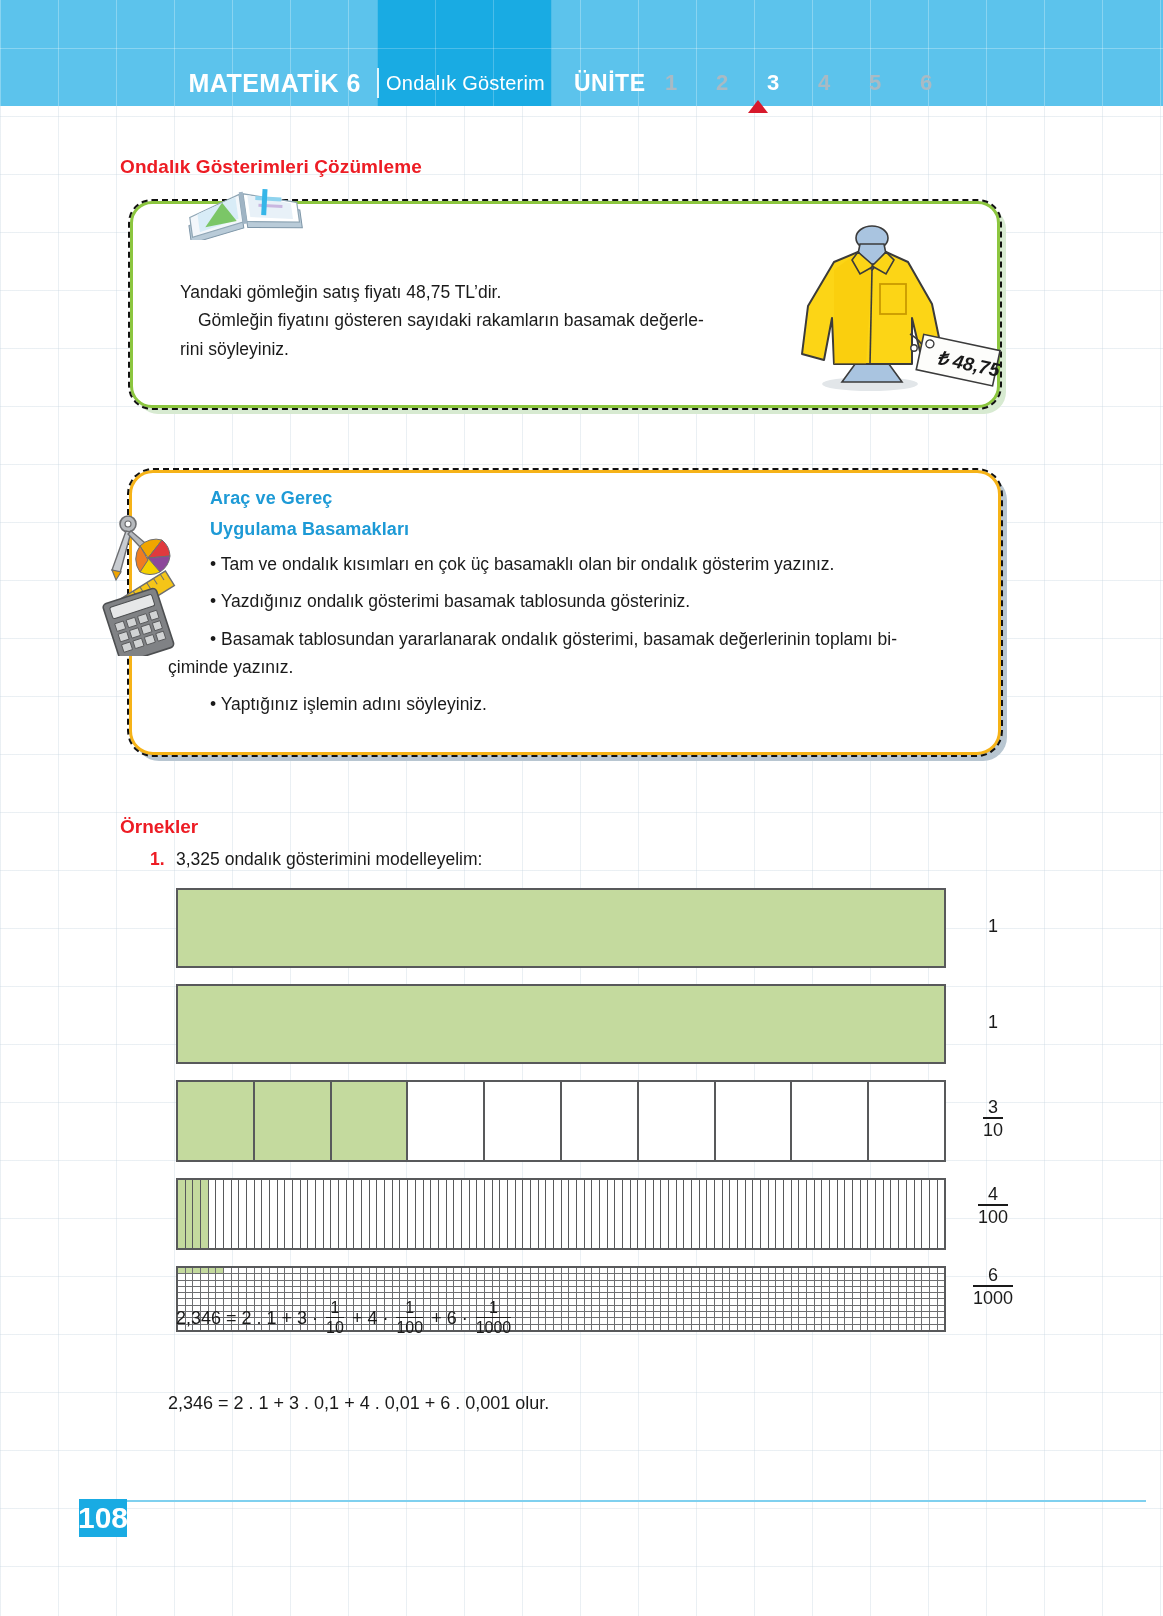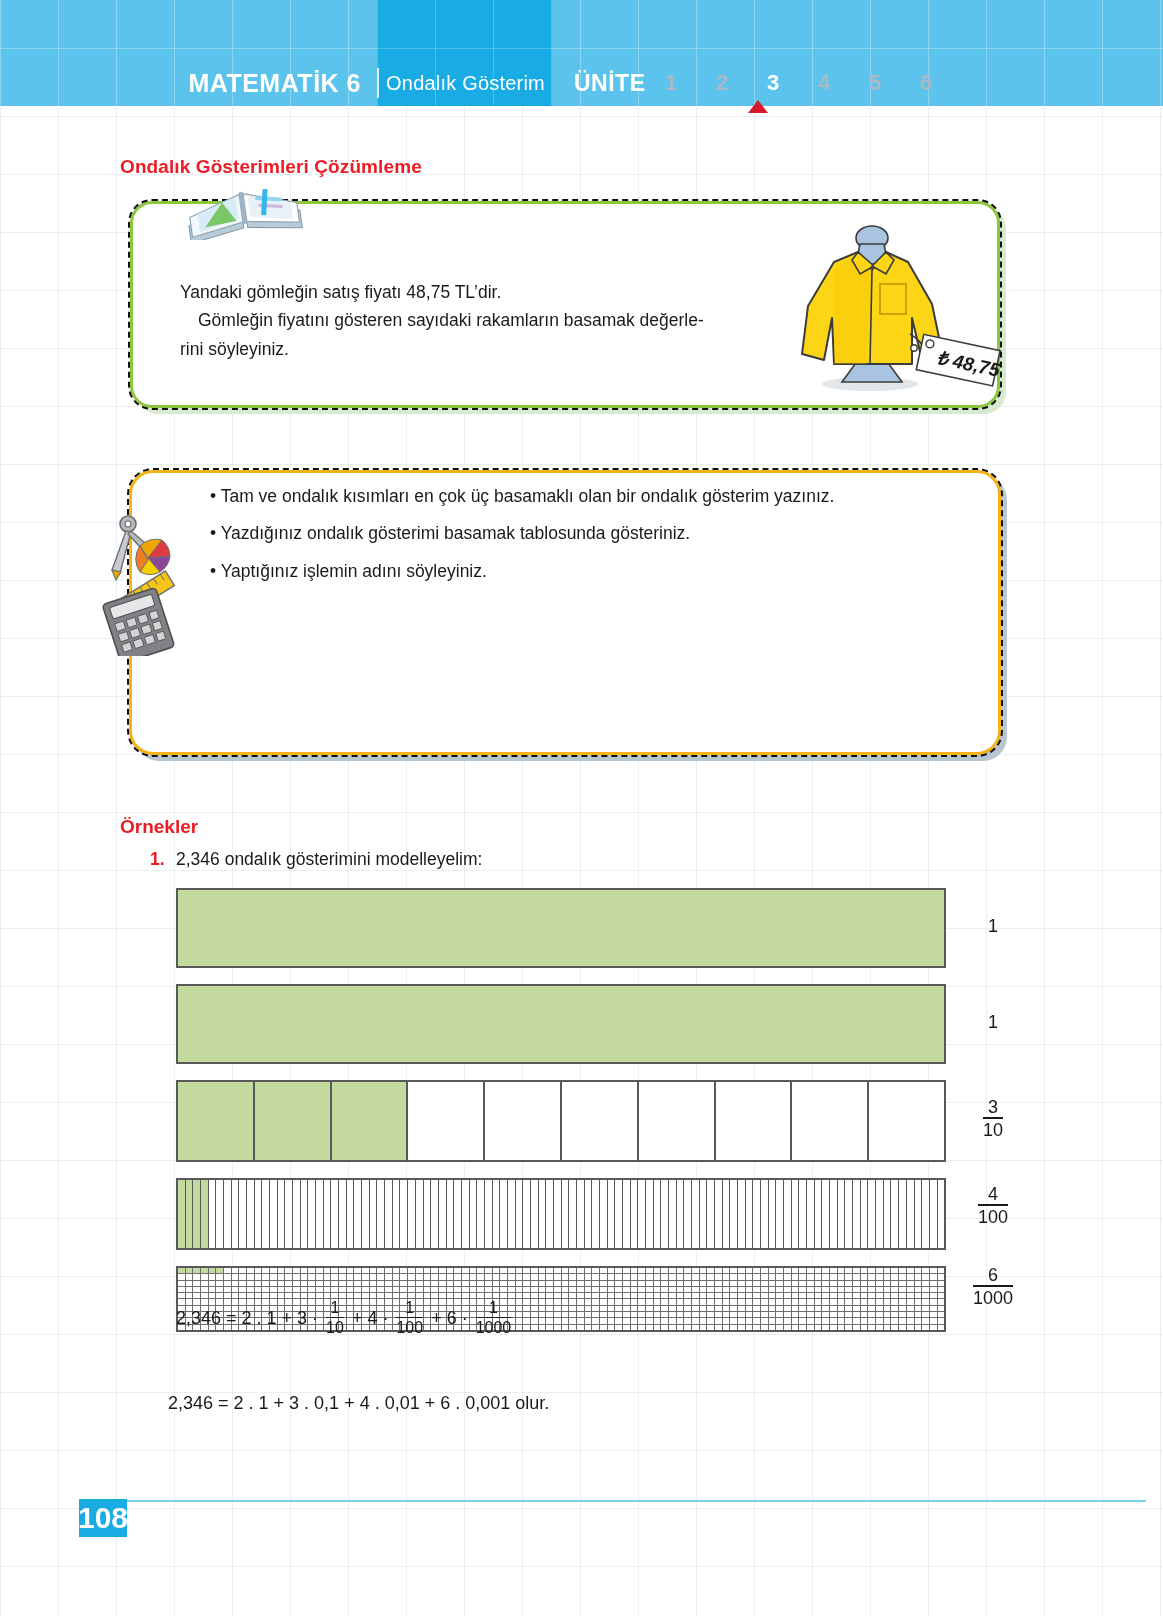"Araç ve Gereç" div.blue-head { html: none -> <div>Araç ve Gereç</div> }
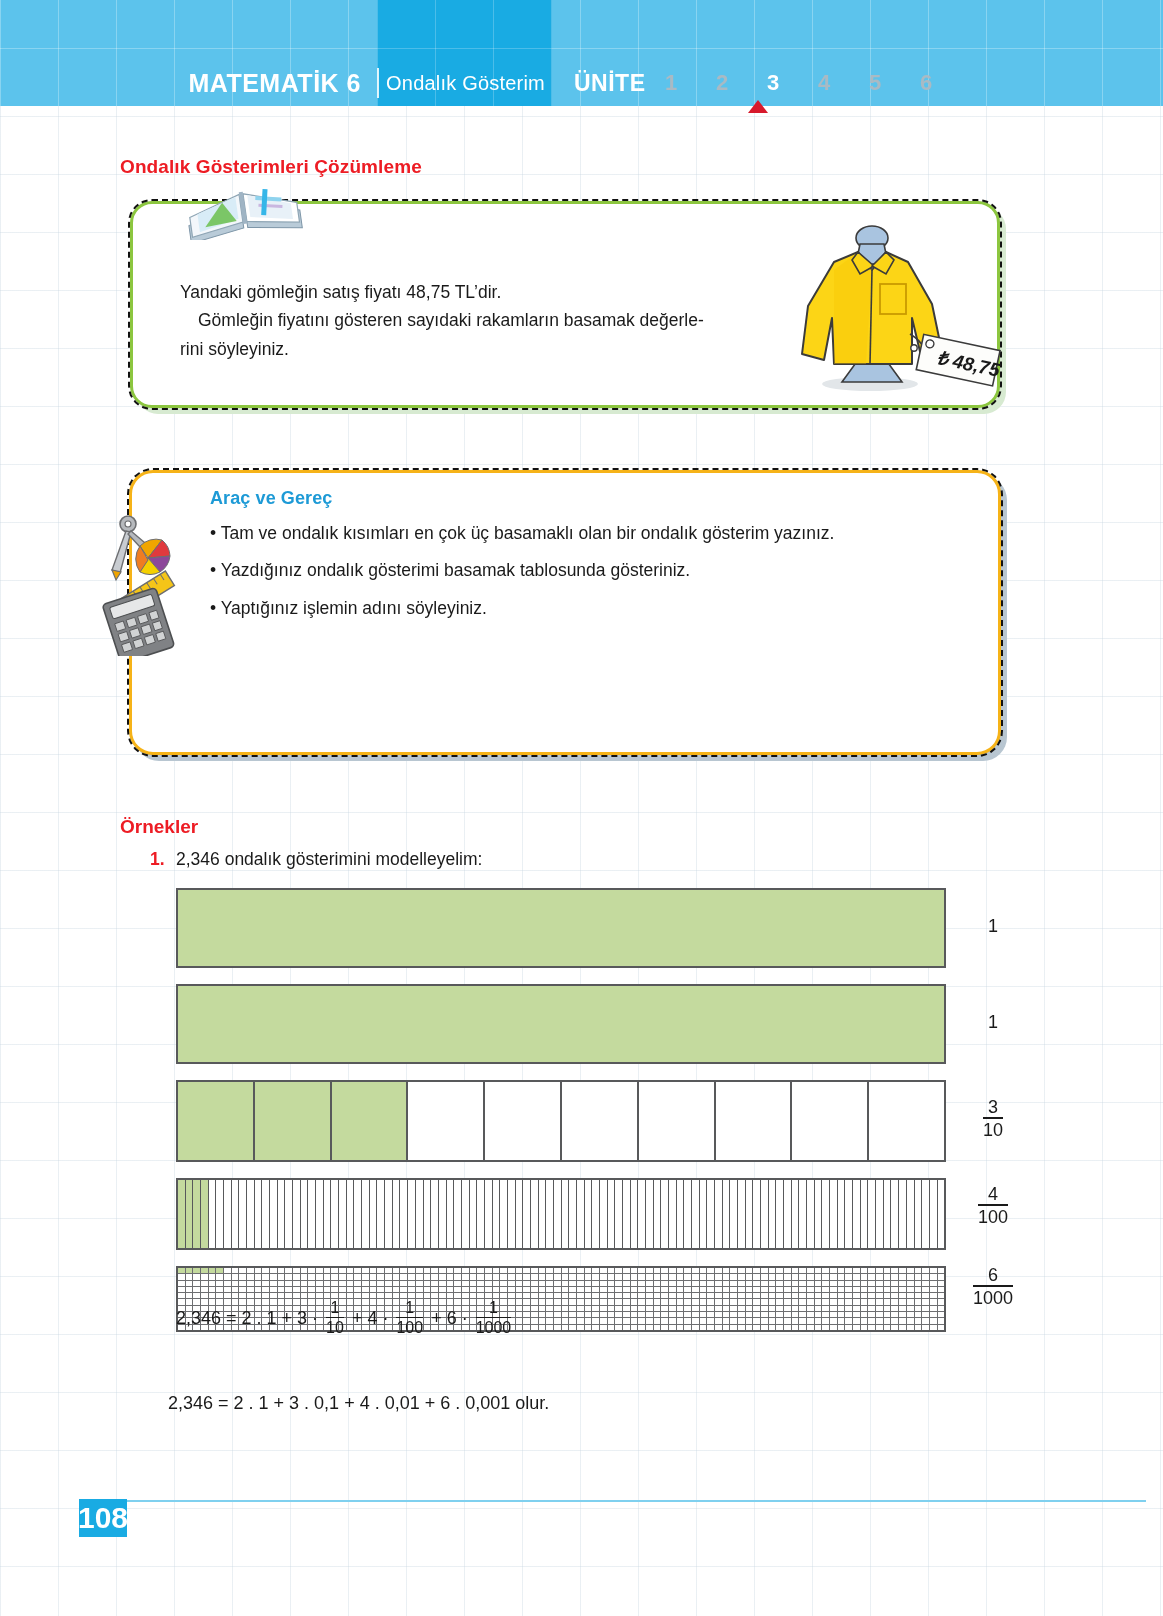"Uygulama Basamakları" div.blue-head { html: none -> <div>Uygulama Basamakları</div> }
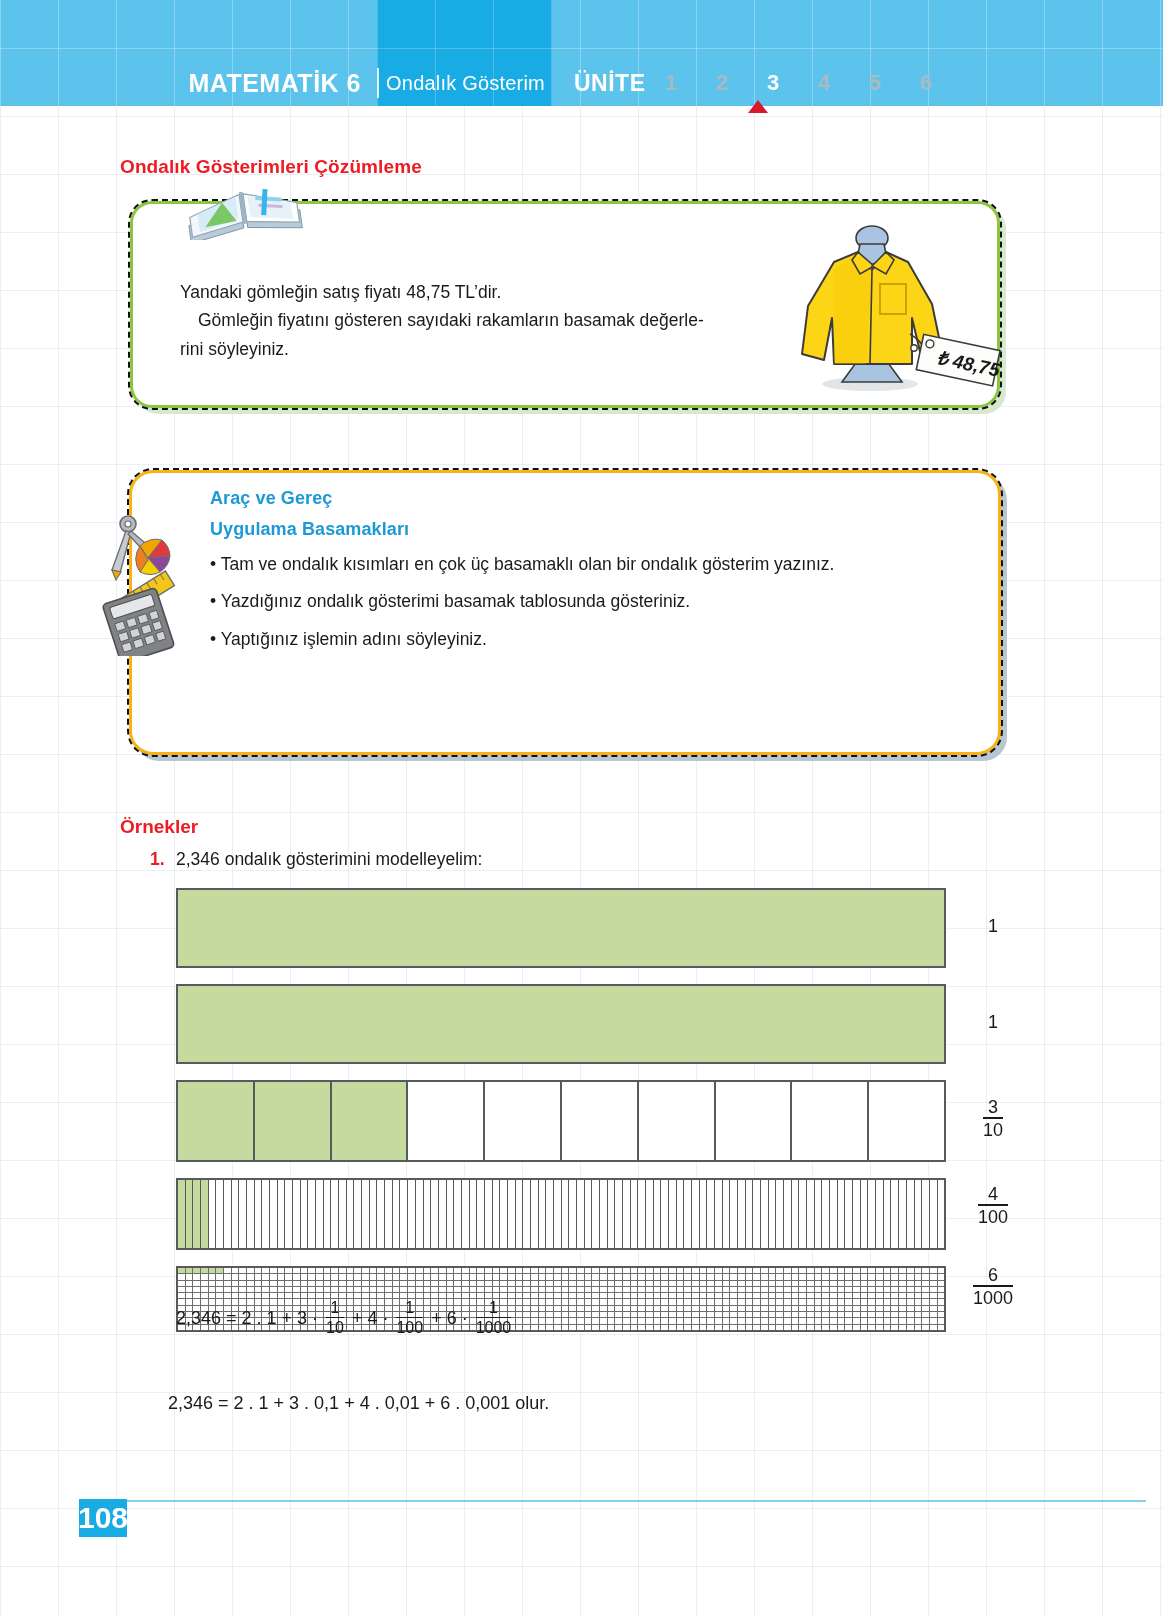"• Basamak tablosundan yararlanarak" div.bullet-line { html: none -> <div> <span>• Basamak tablosundan yararlanarak ondalık gösterimi, basamak değerlerinin toplamı bi-</span> <span>çiminde yazınız.</span> </div> }
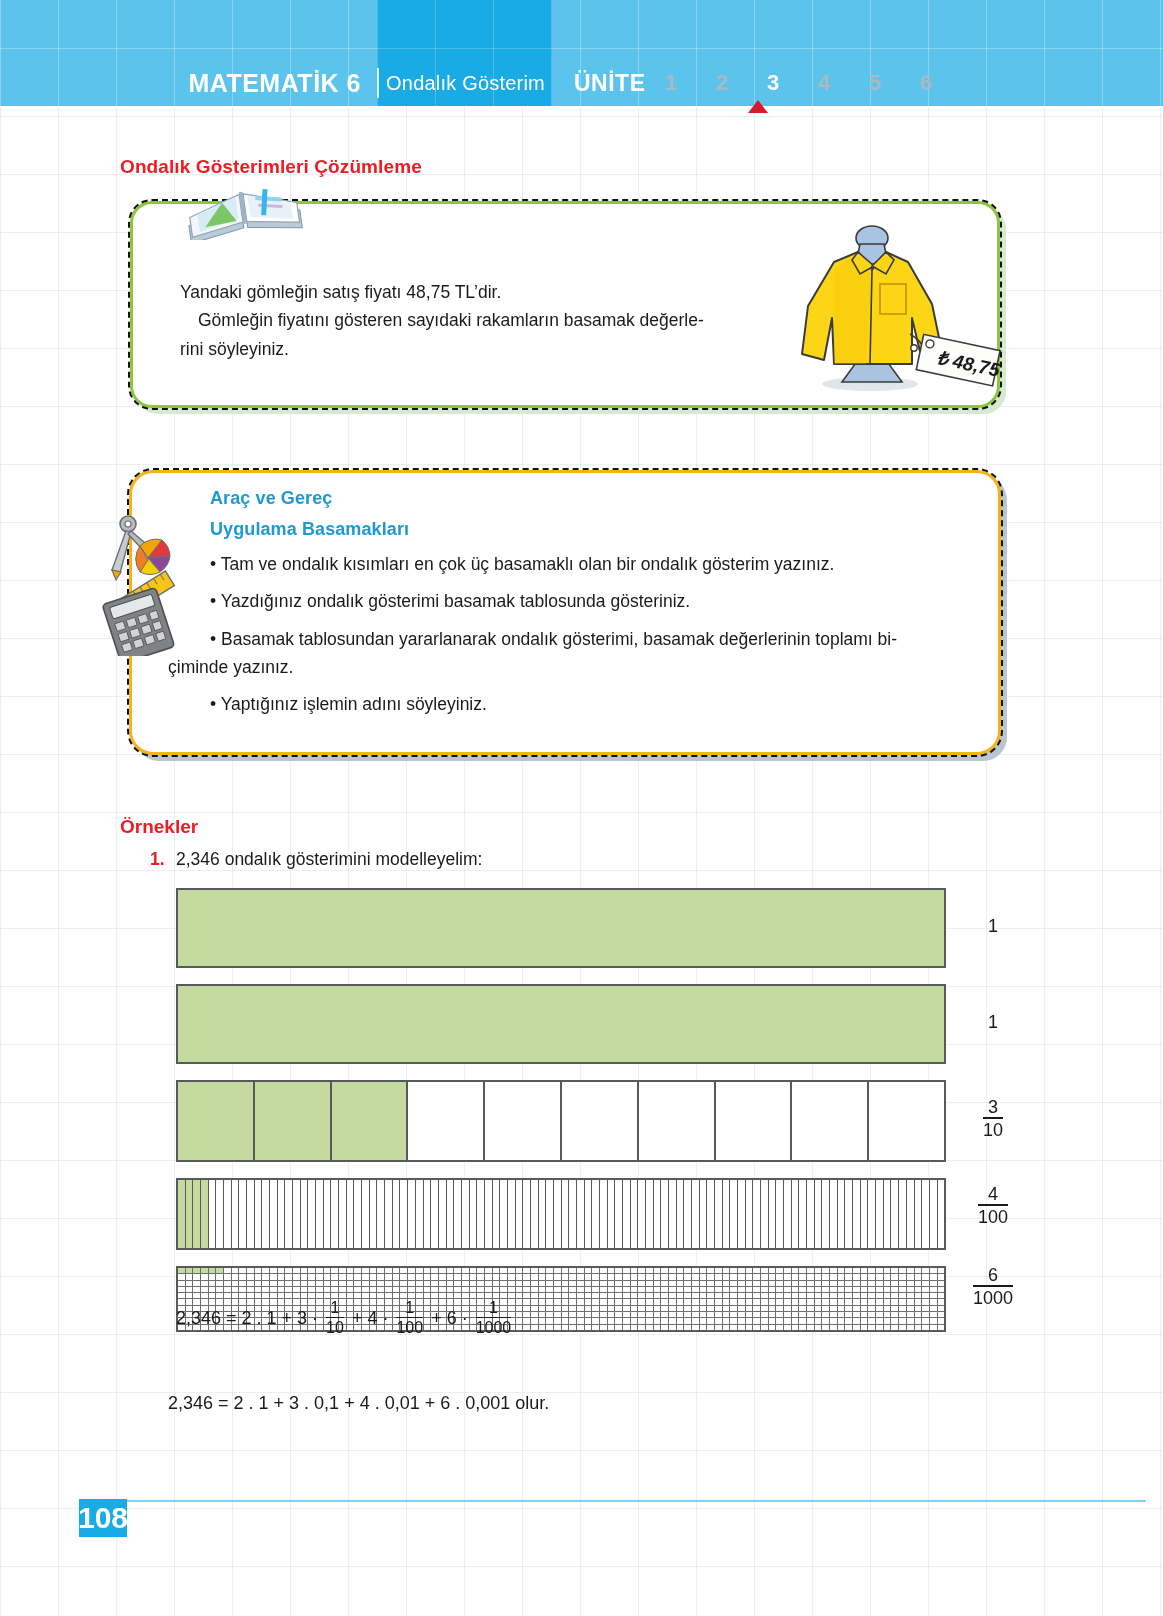"2,346 ondalık gösterimini modelleyelim:" div.ex-text { text: 2,346 -> 3,325 }
